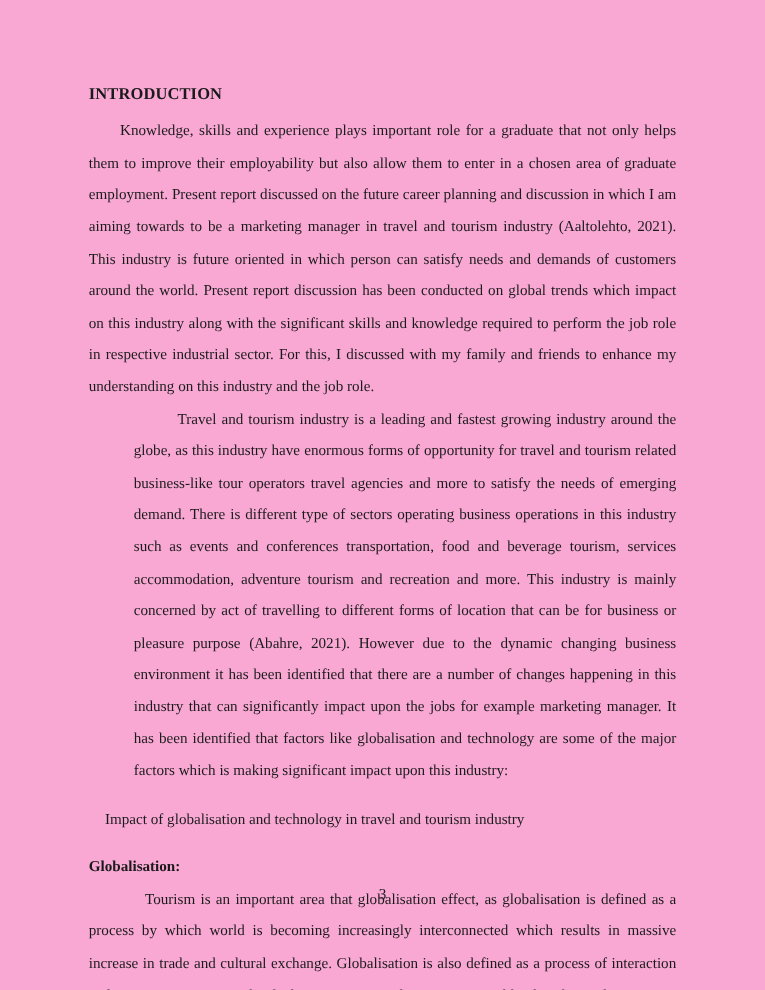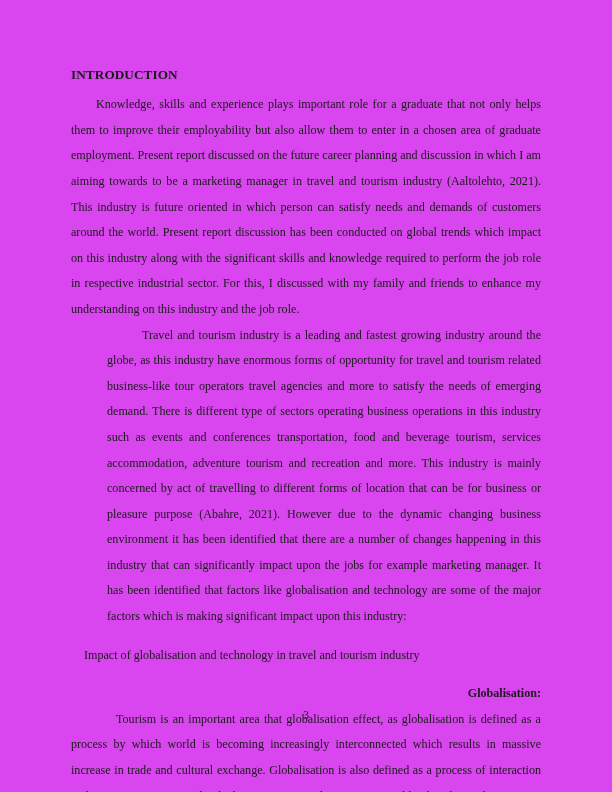"INTRODUCTION" .page { background: #d946ef -> #f9a8d4 }
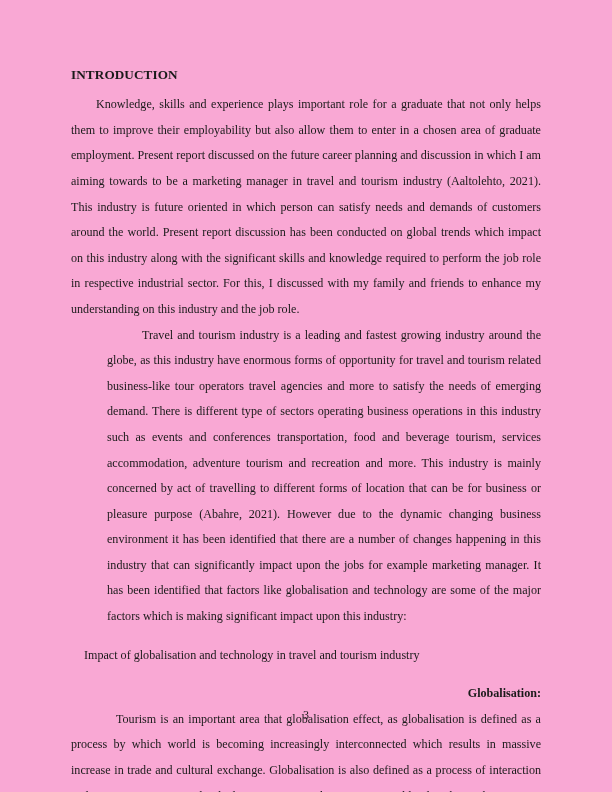"Globalisation:" .bold-line { text-align: right -> left }
